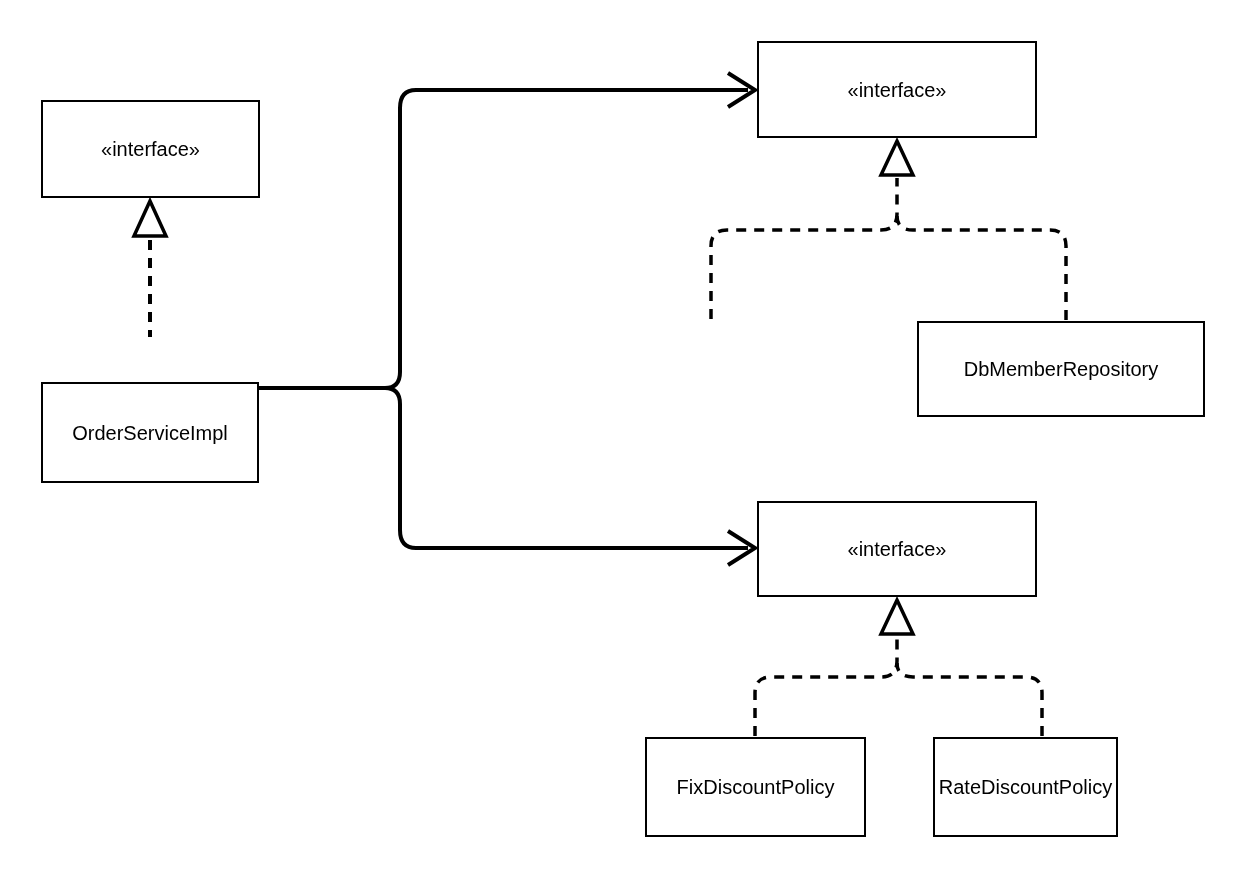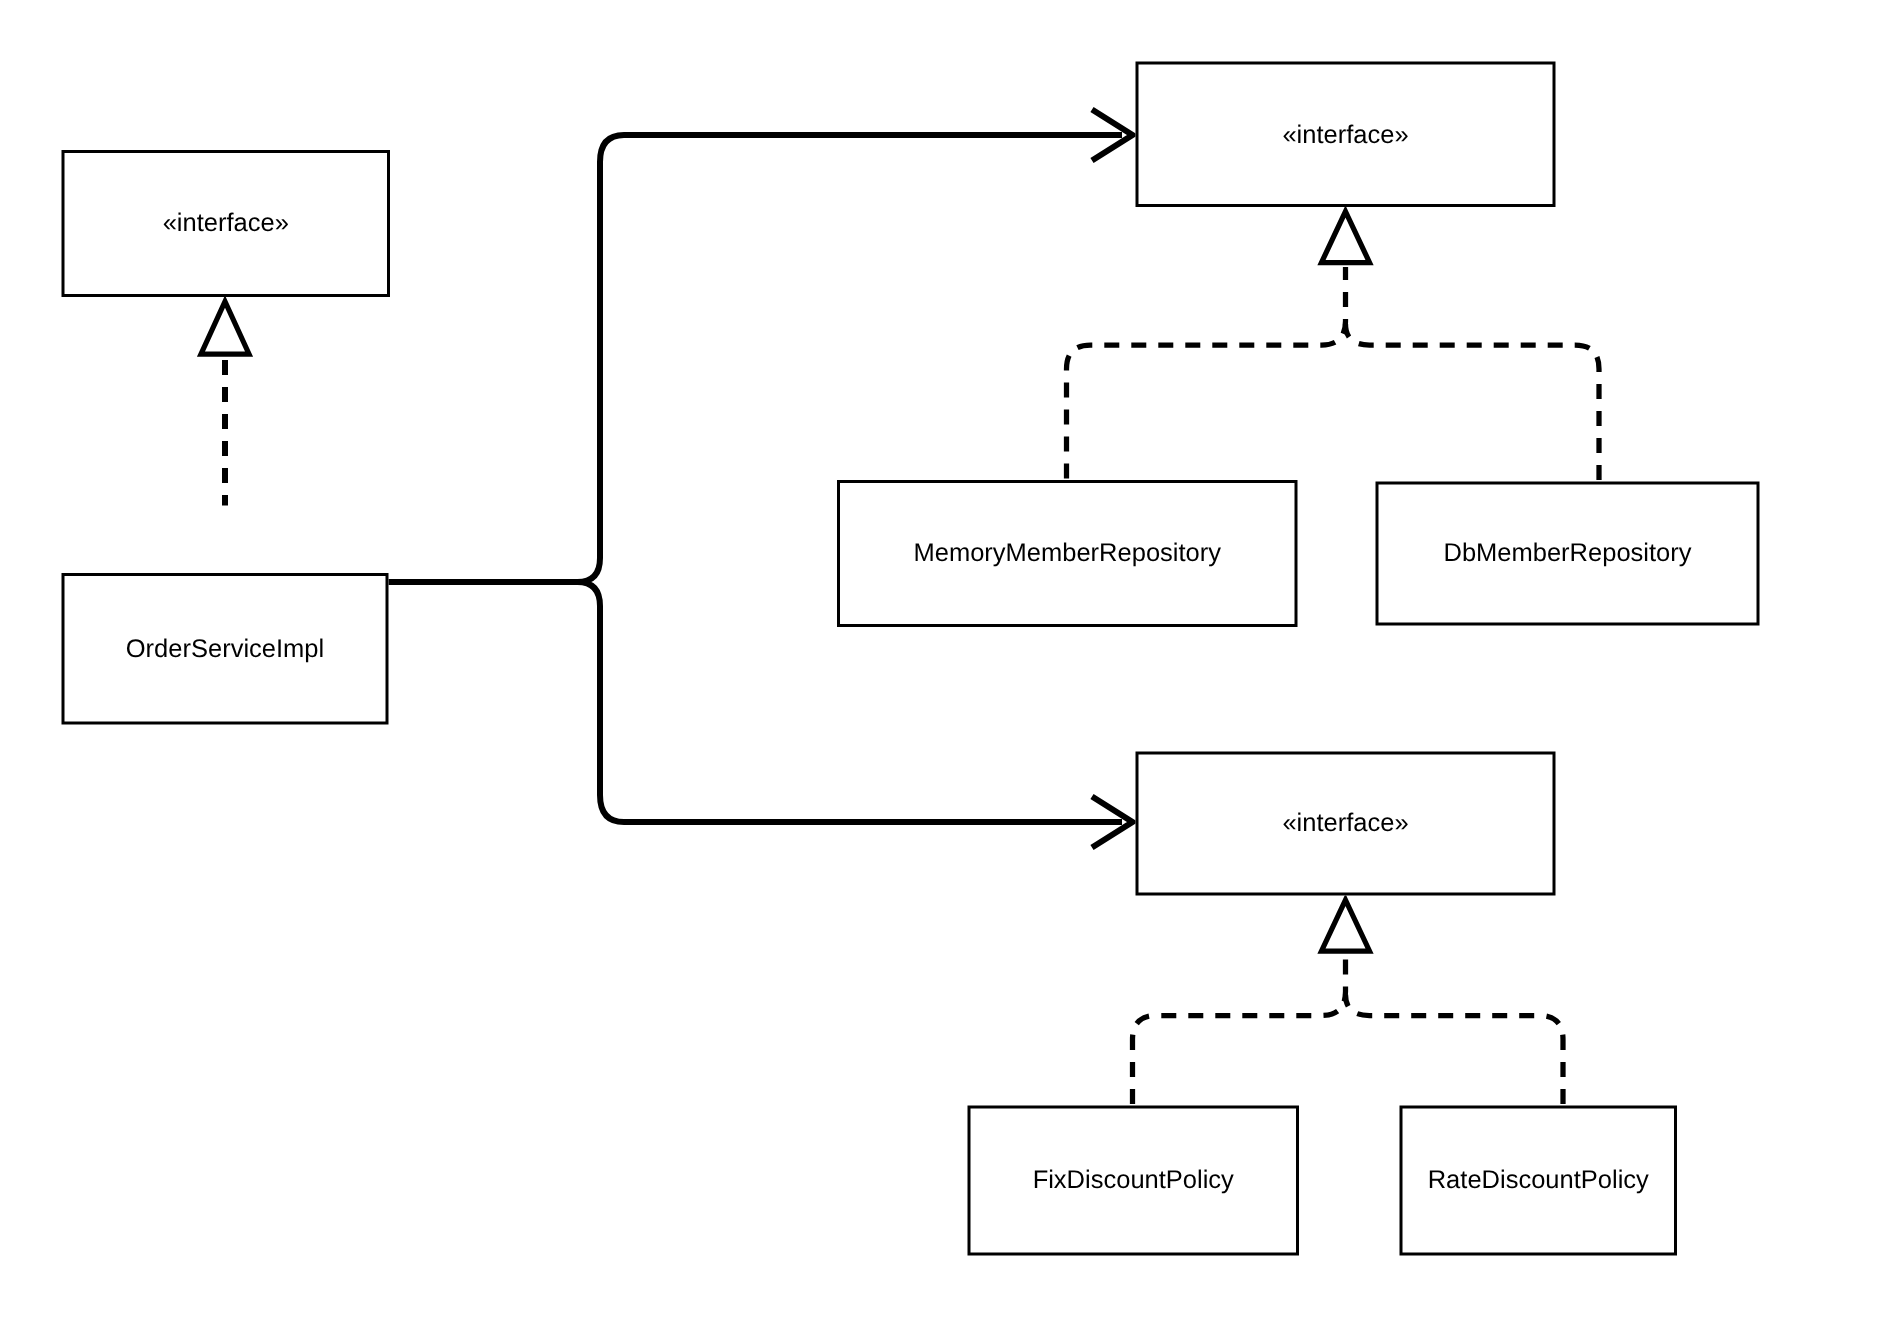"«interface»" .node { font-size: 17px -> 20px }
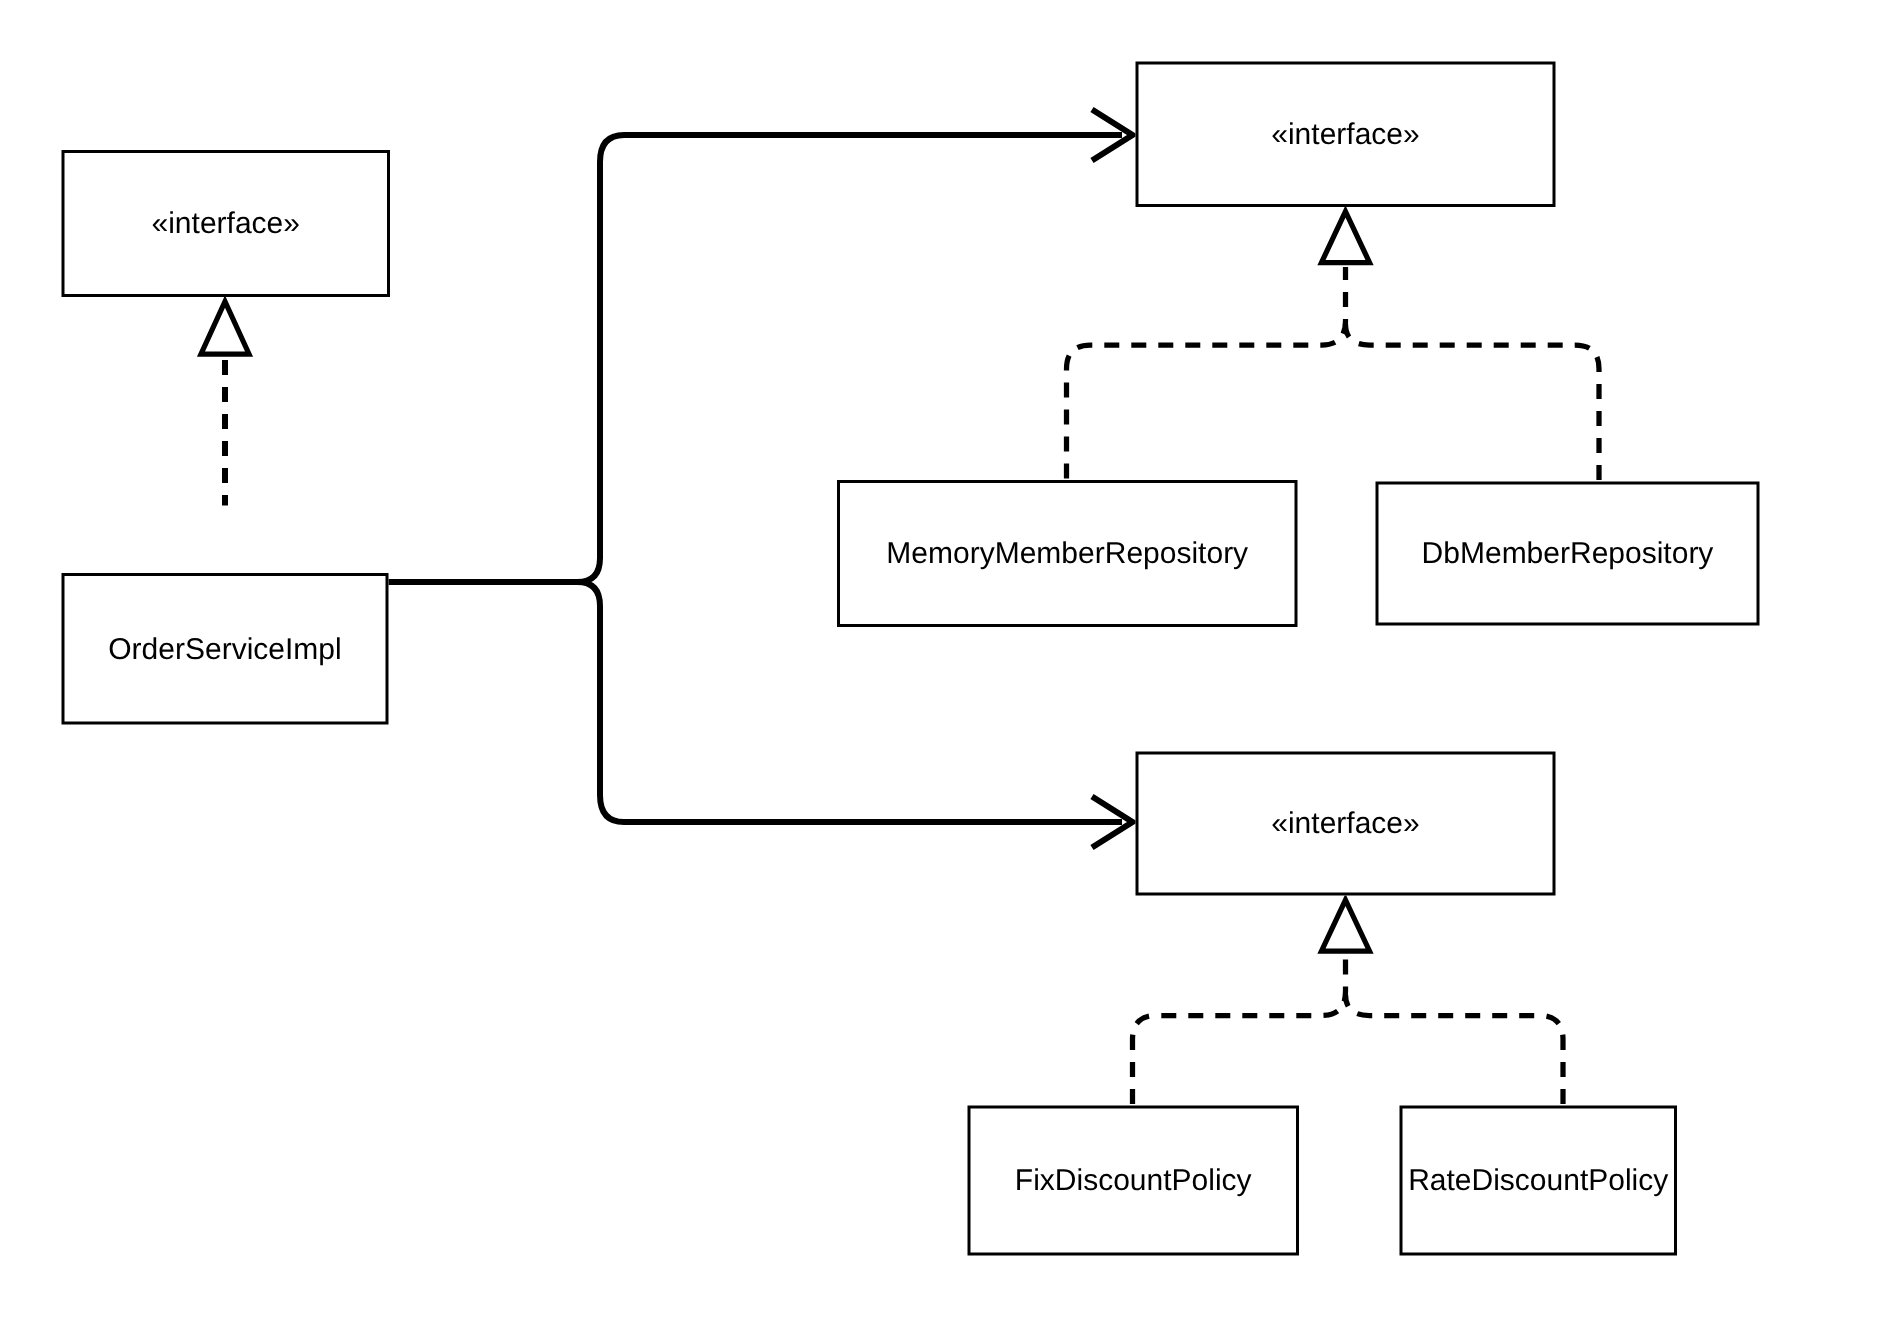"MemoryMemberRepository" div.node { html: <div> <div>MemoryMemberRepository</div> </div> -> none }
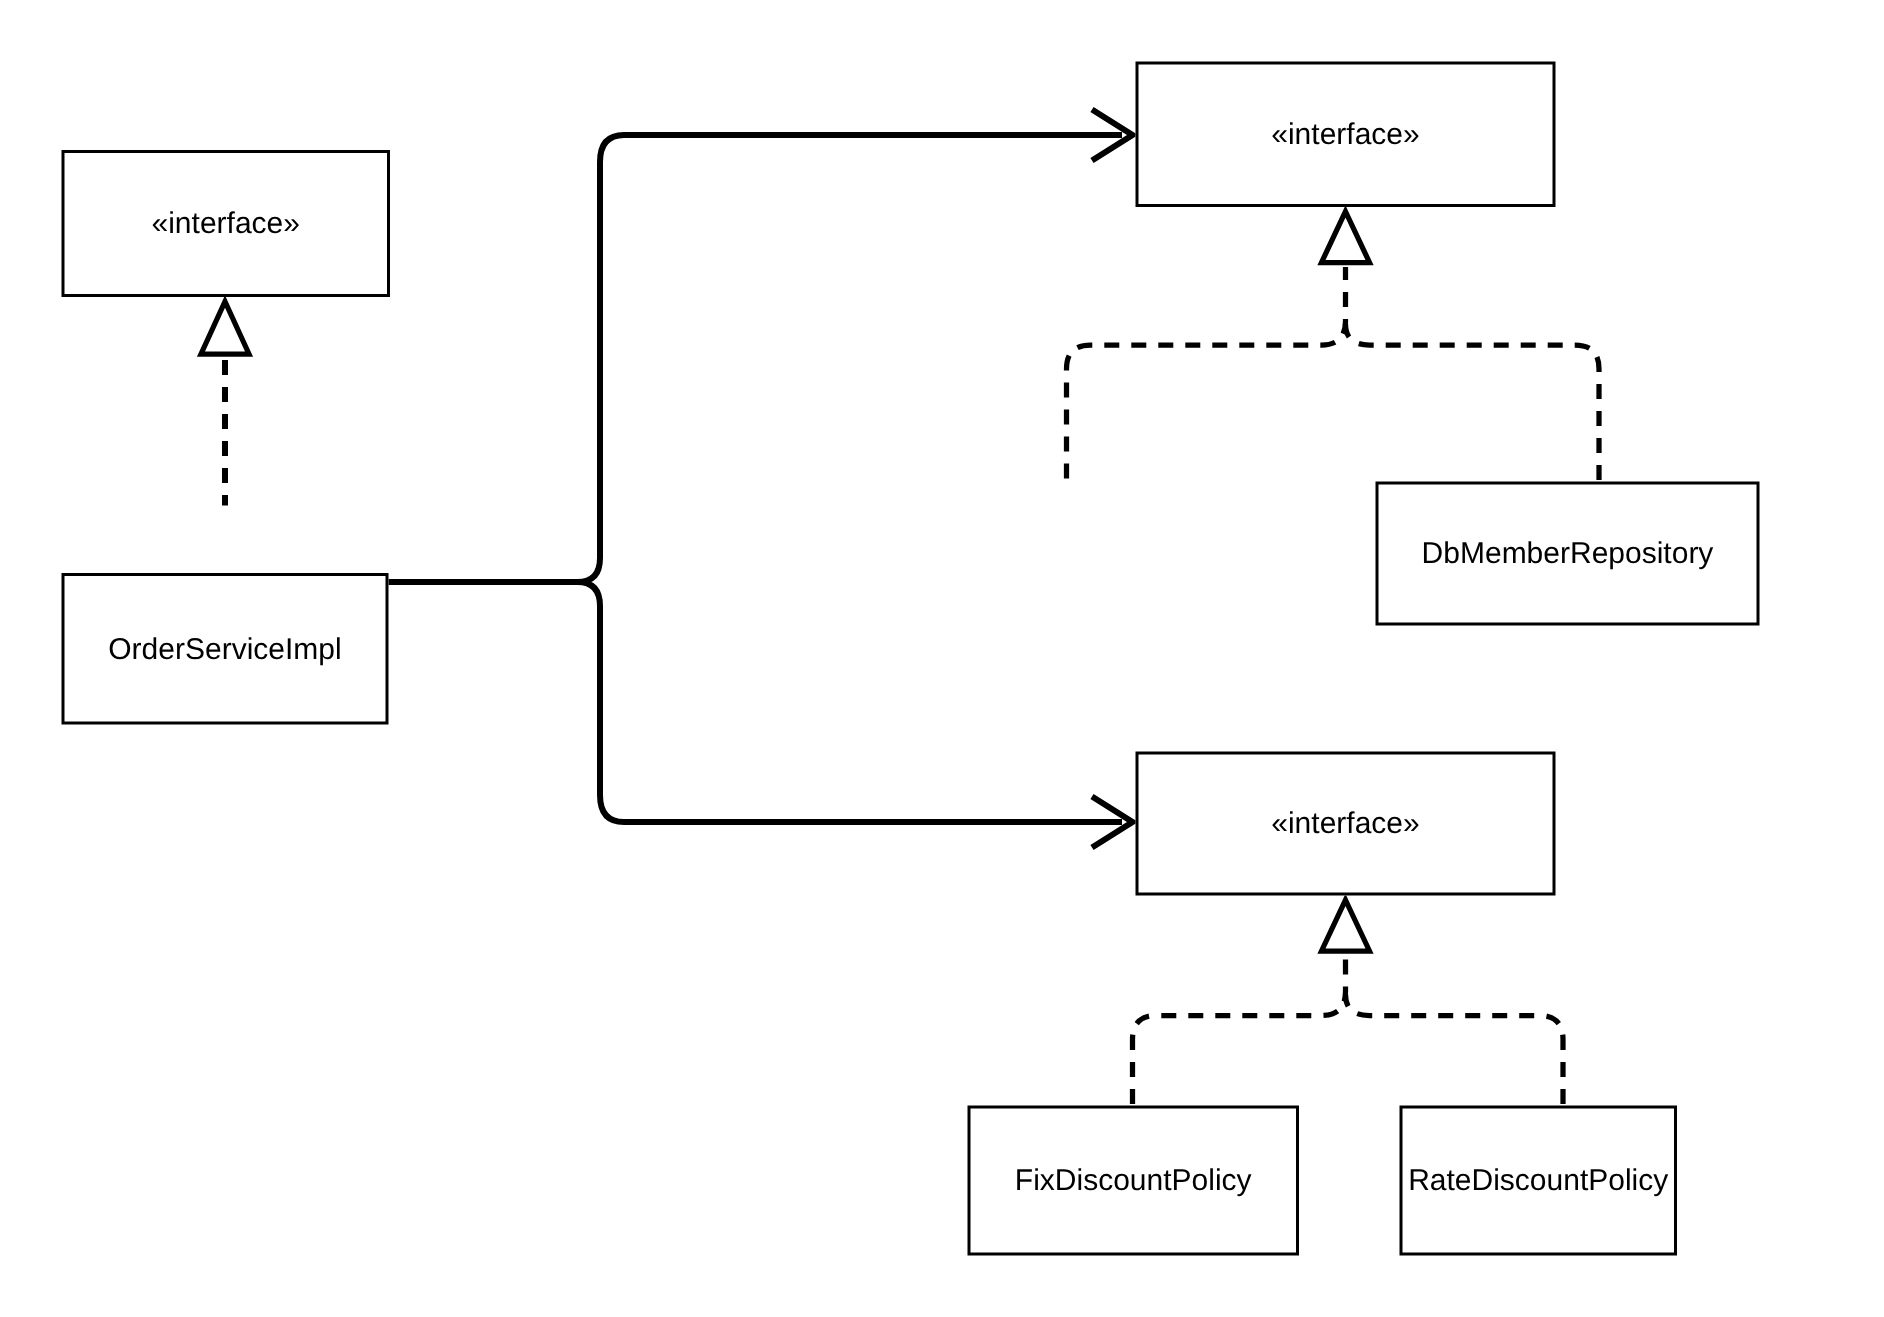"DbMemberRepository" div.node { width: 256px -> 288px }
